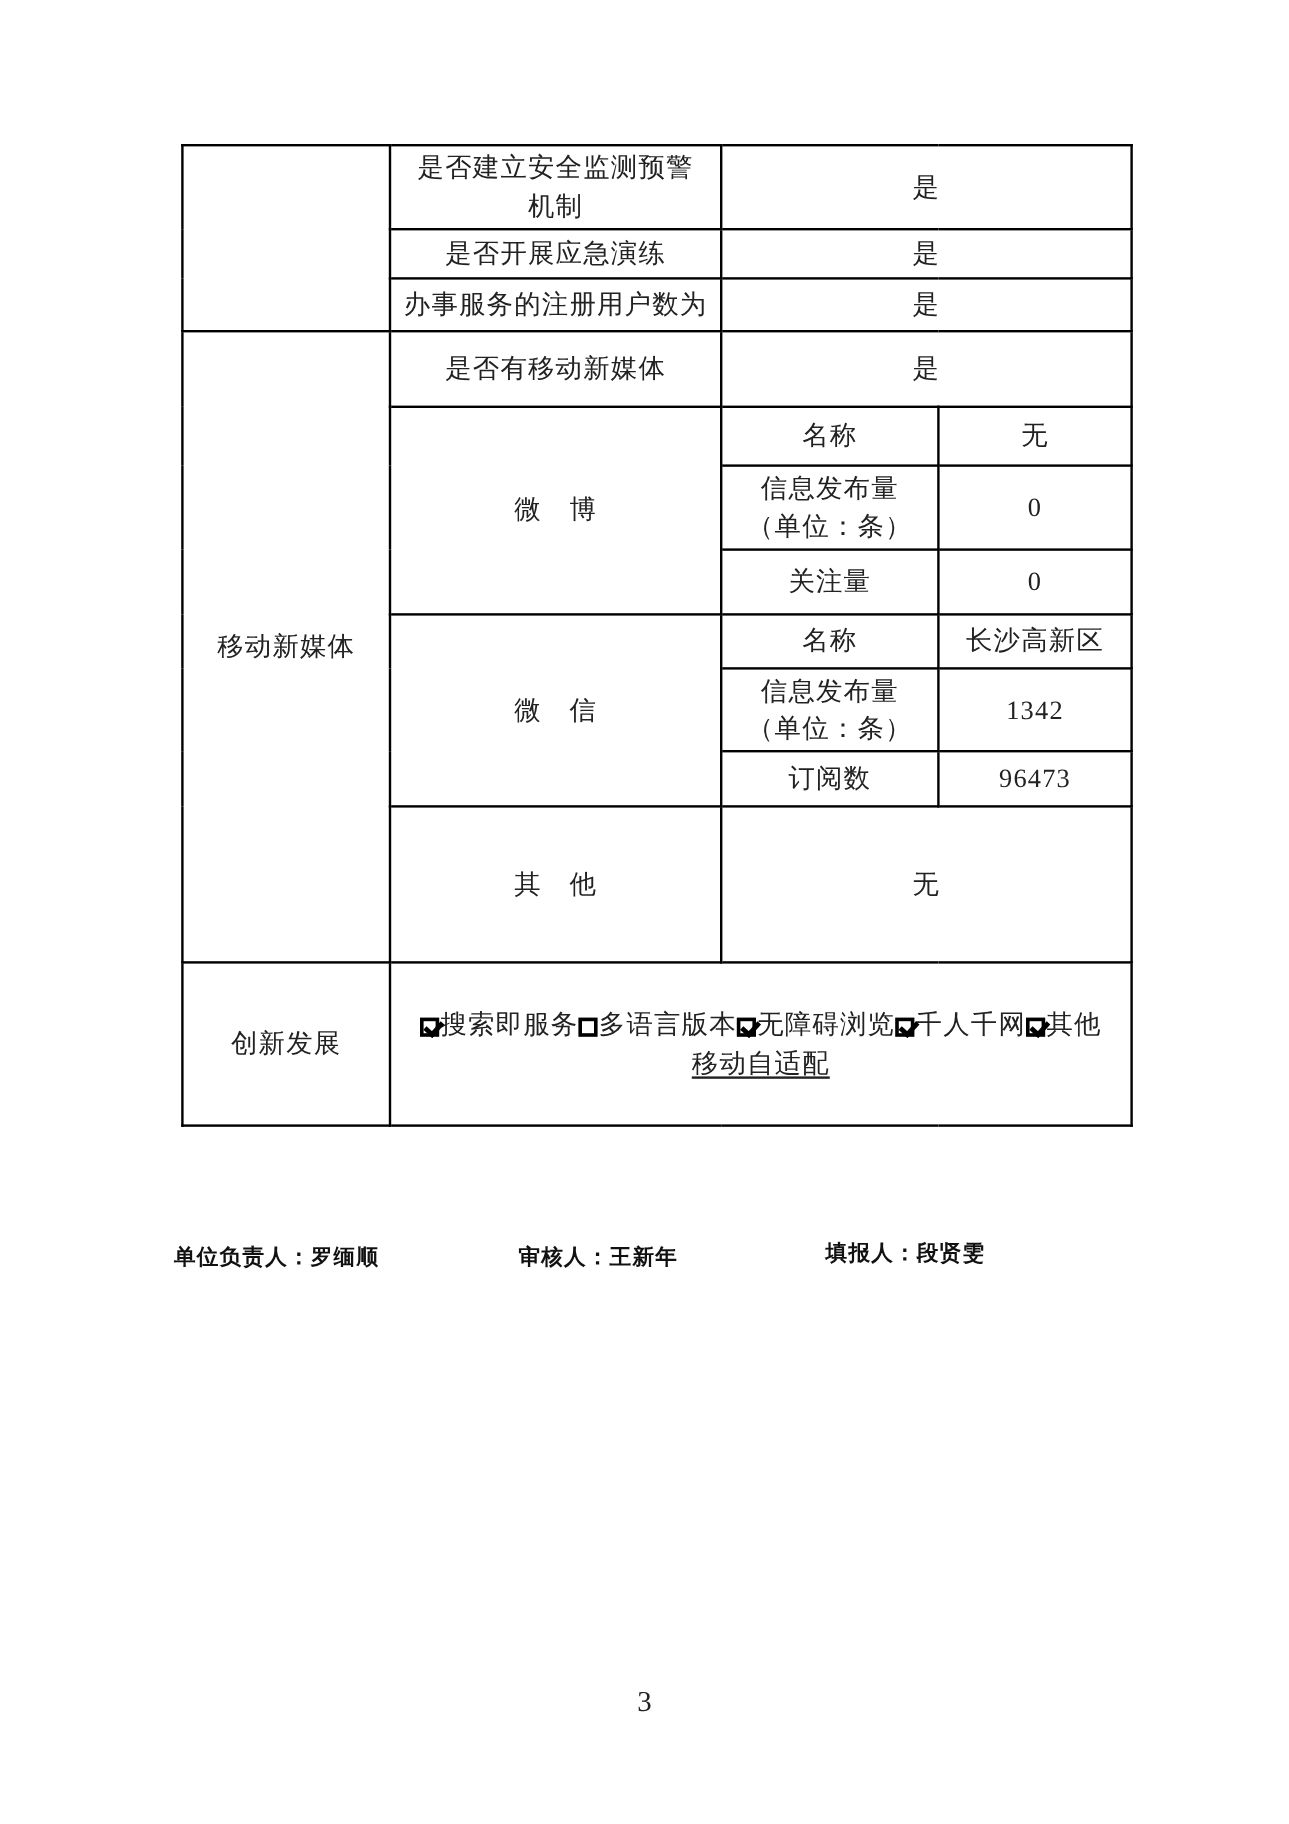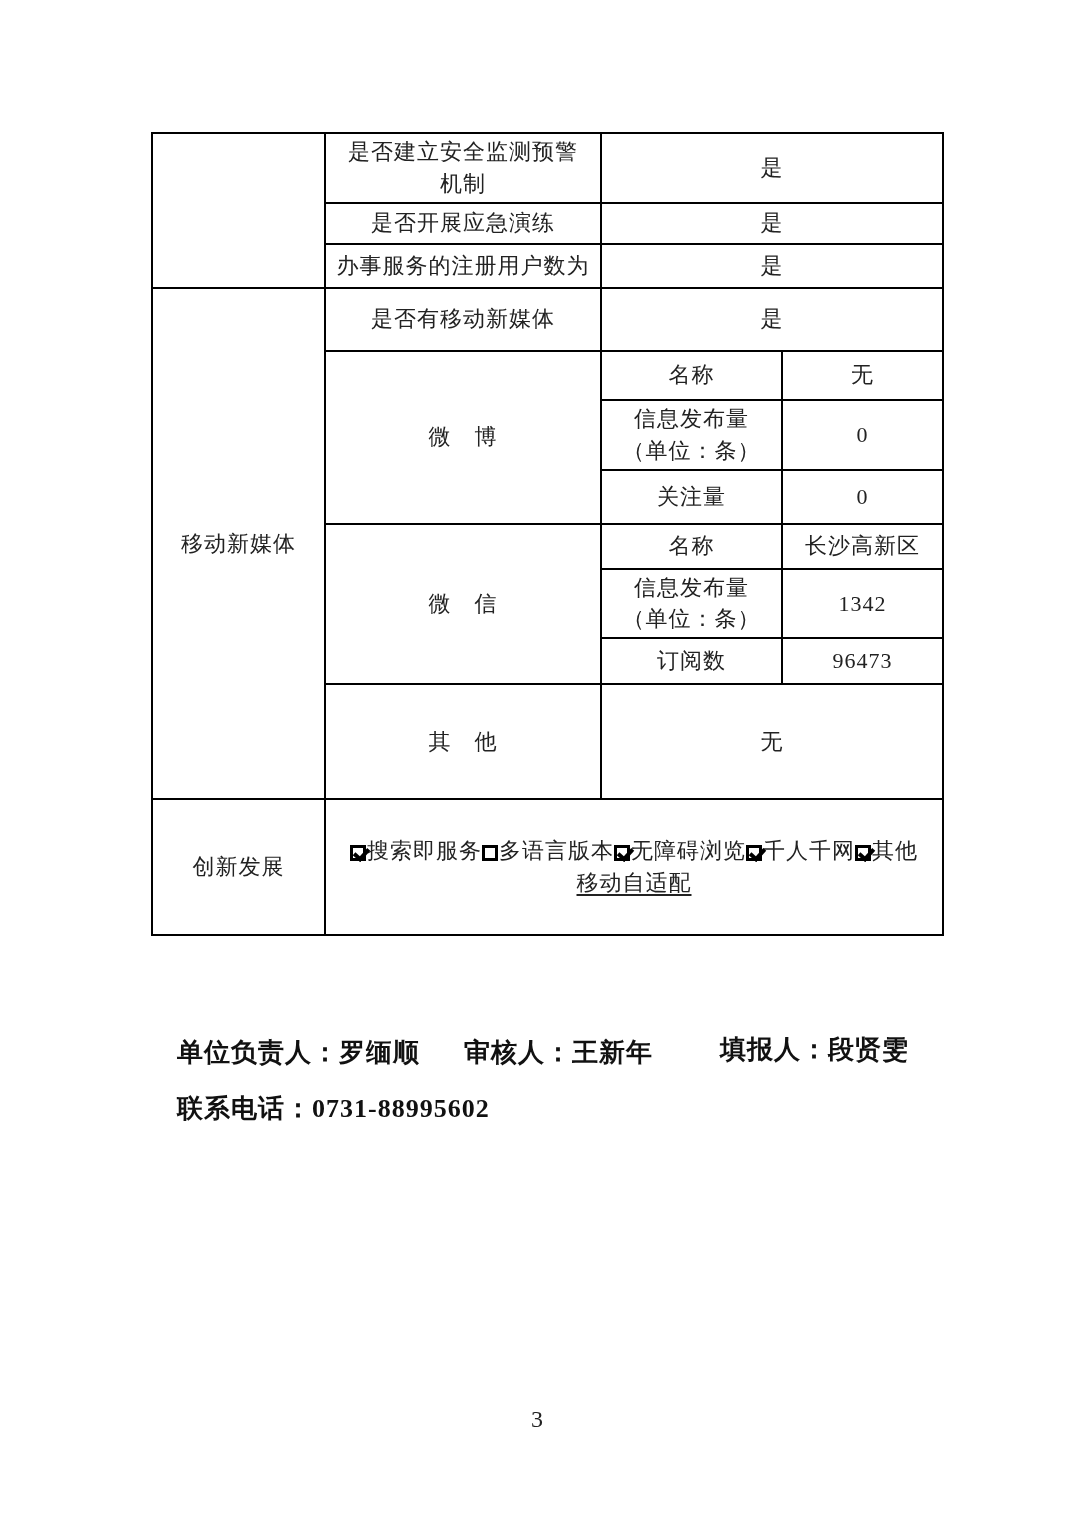"是否建立安全监测预警" table.report { top: 132px -> 120px }
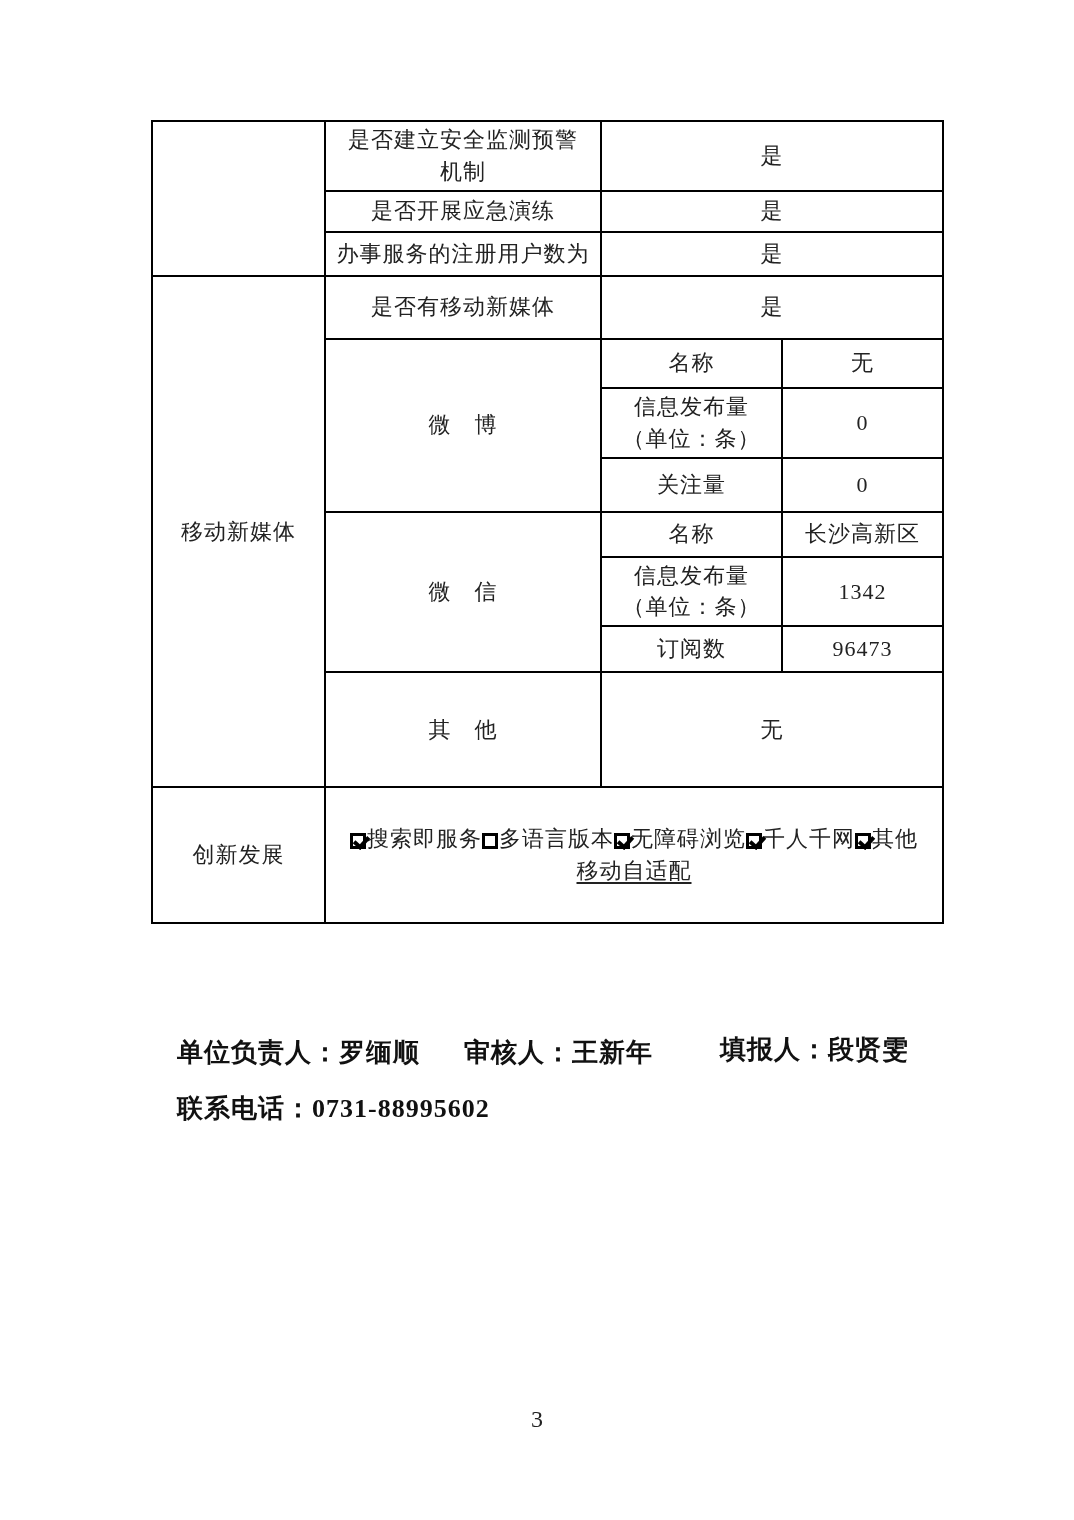"其 他" tr { height: 115px -> 130px }
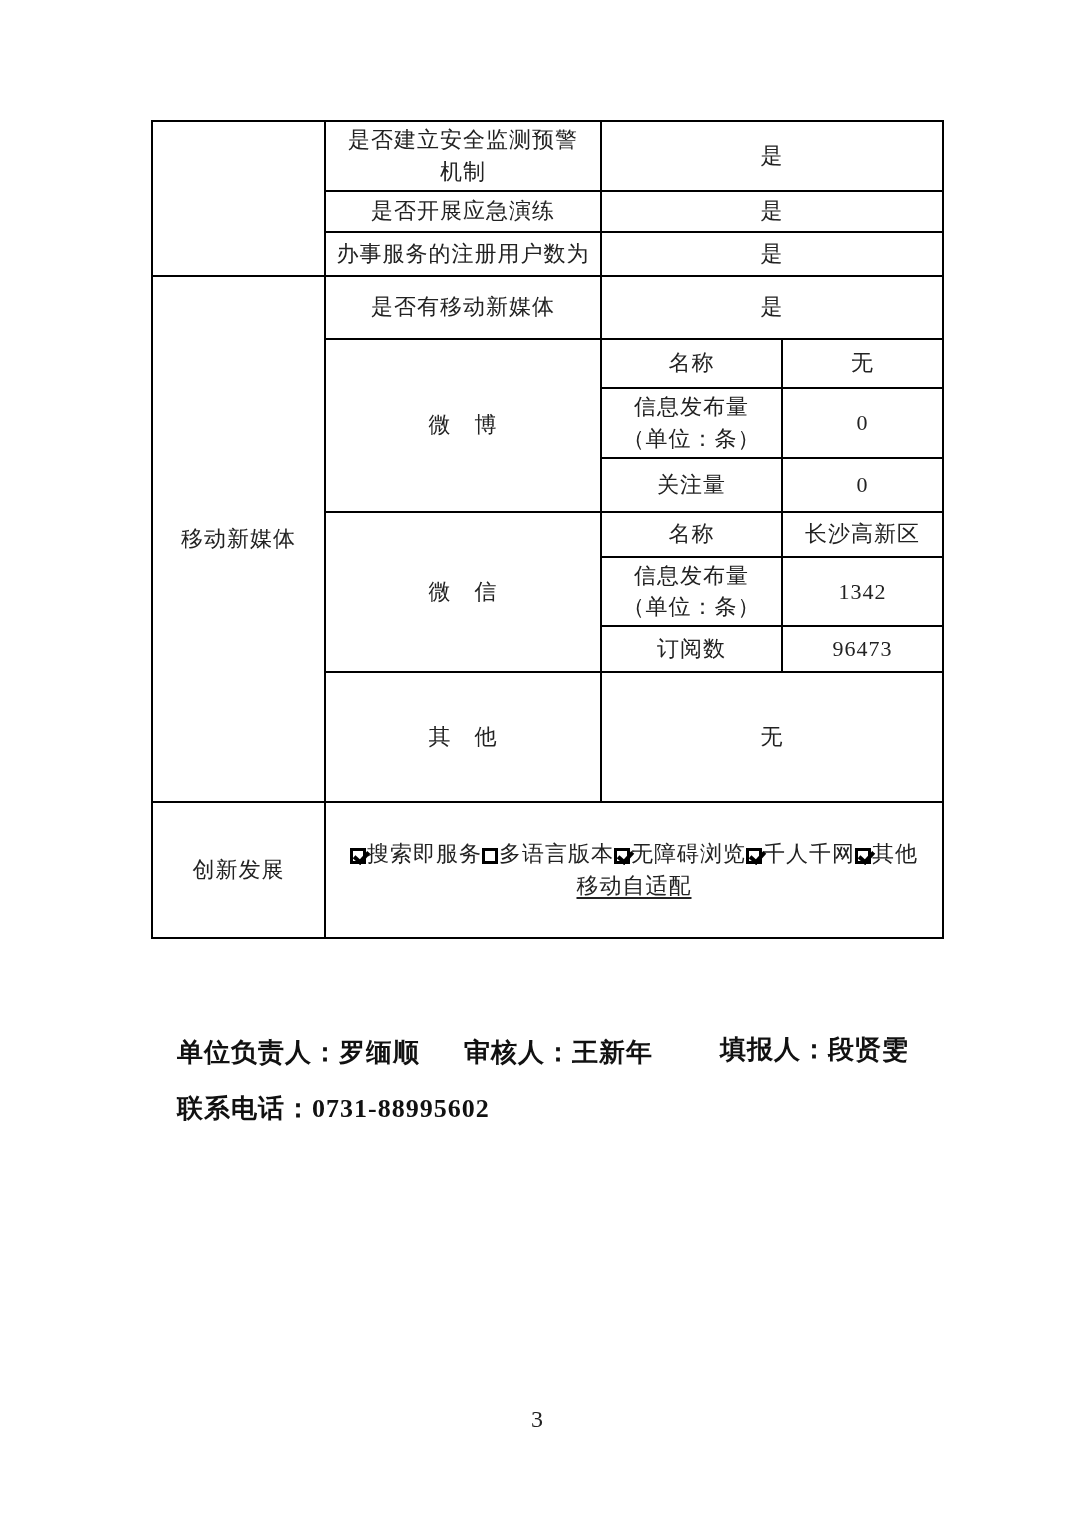"单位负责人：罗缅顺" .footer-item { font-size: 26px -> 18px; margin-left: 32px -> none }
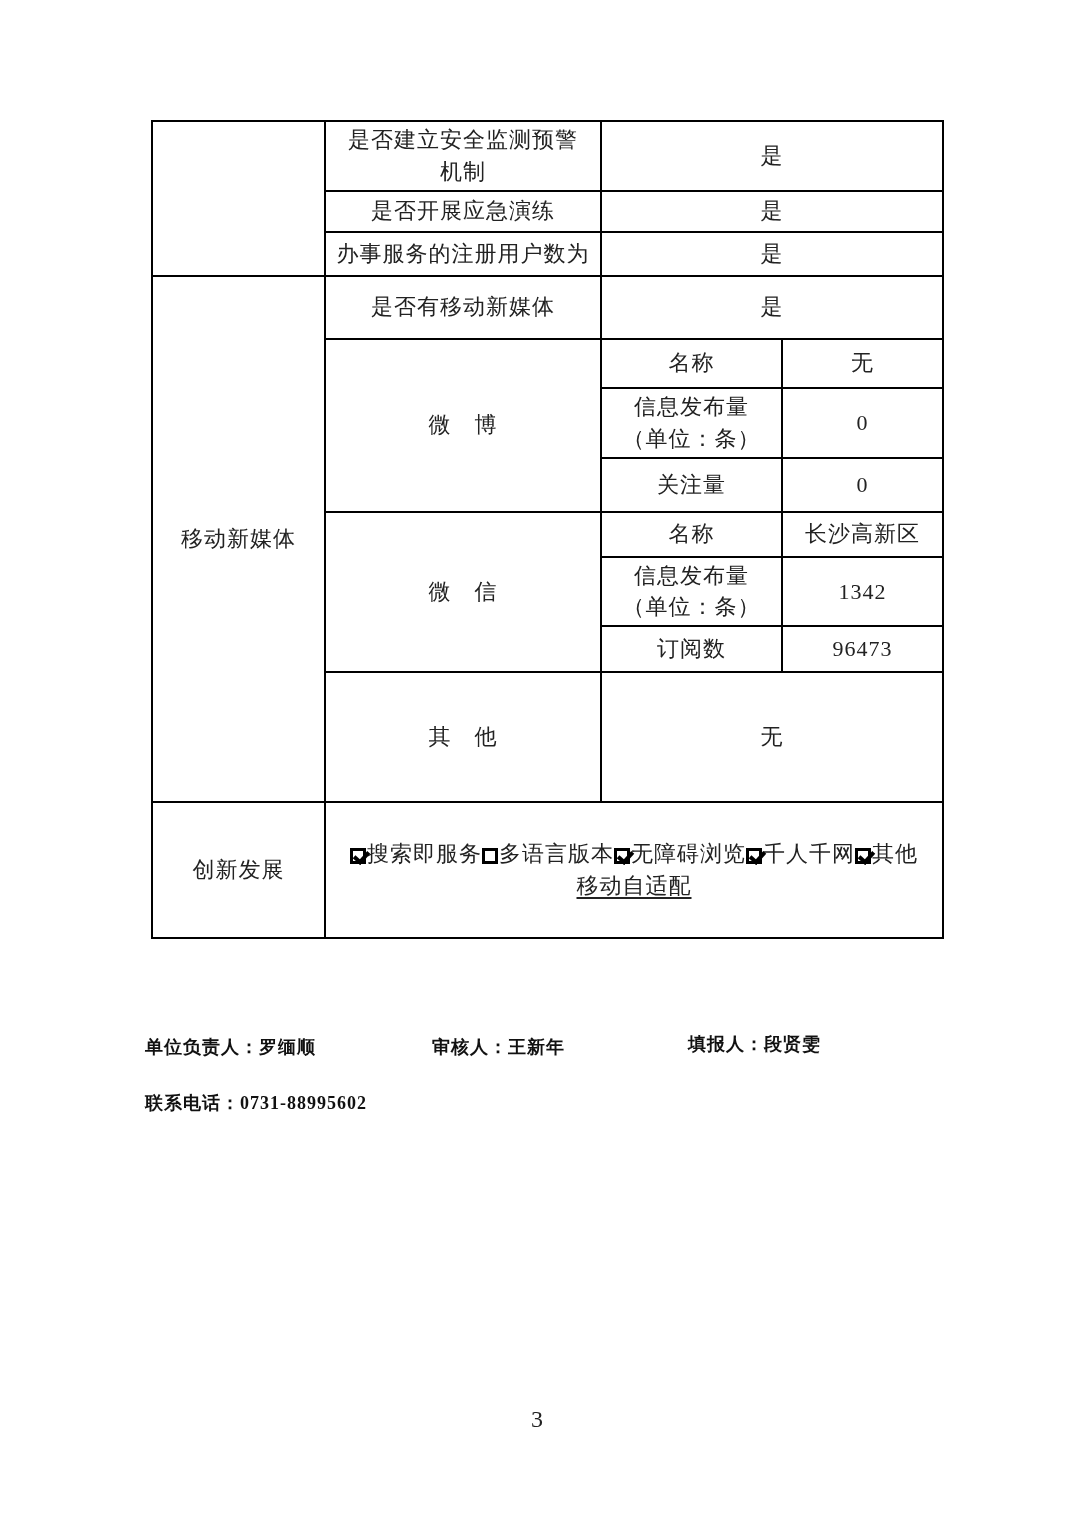"联系电话：0731-88995602" div.footer-item { html: <div>联系电话：0731-88995602</div> -> none }
